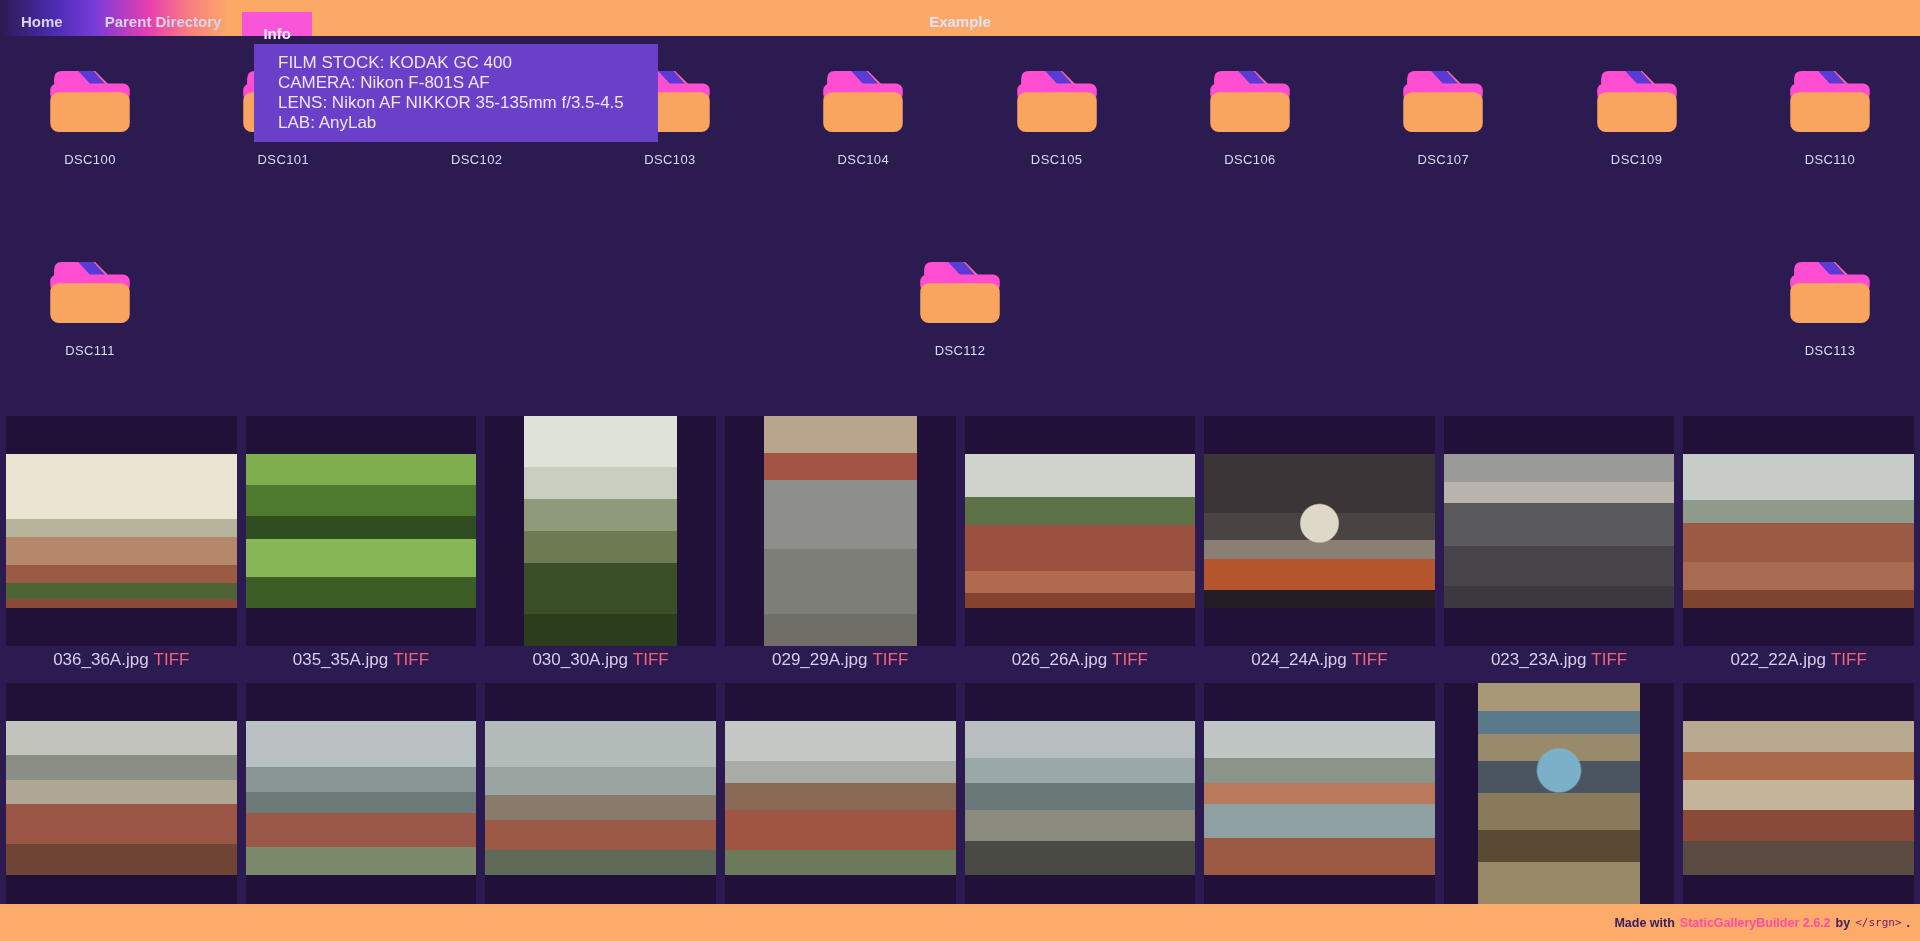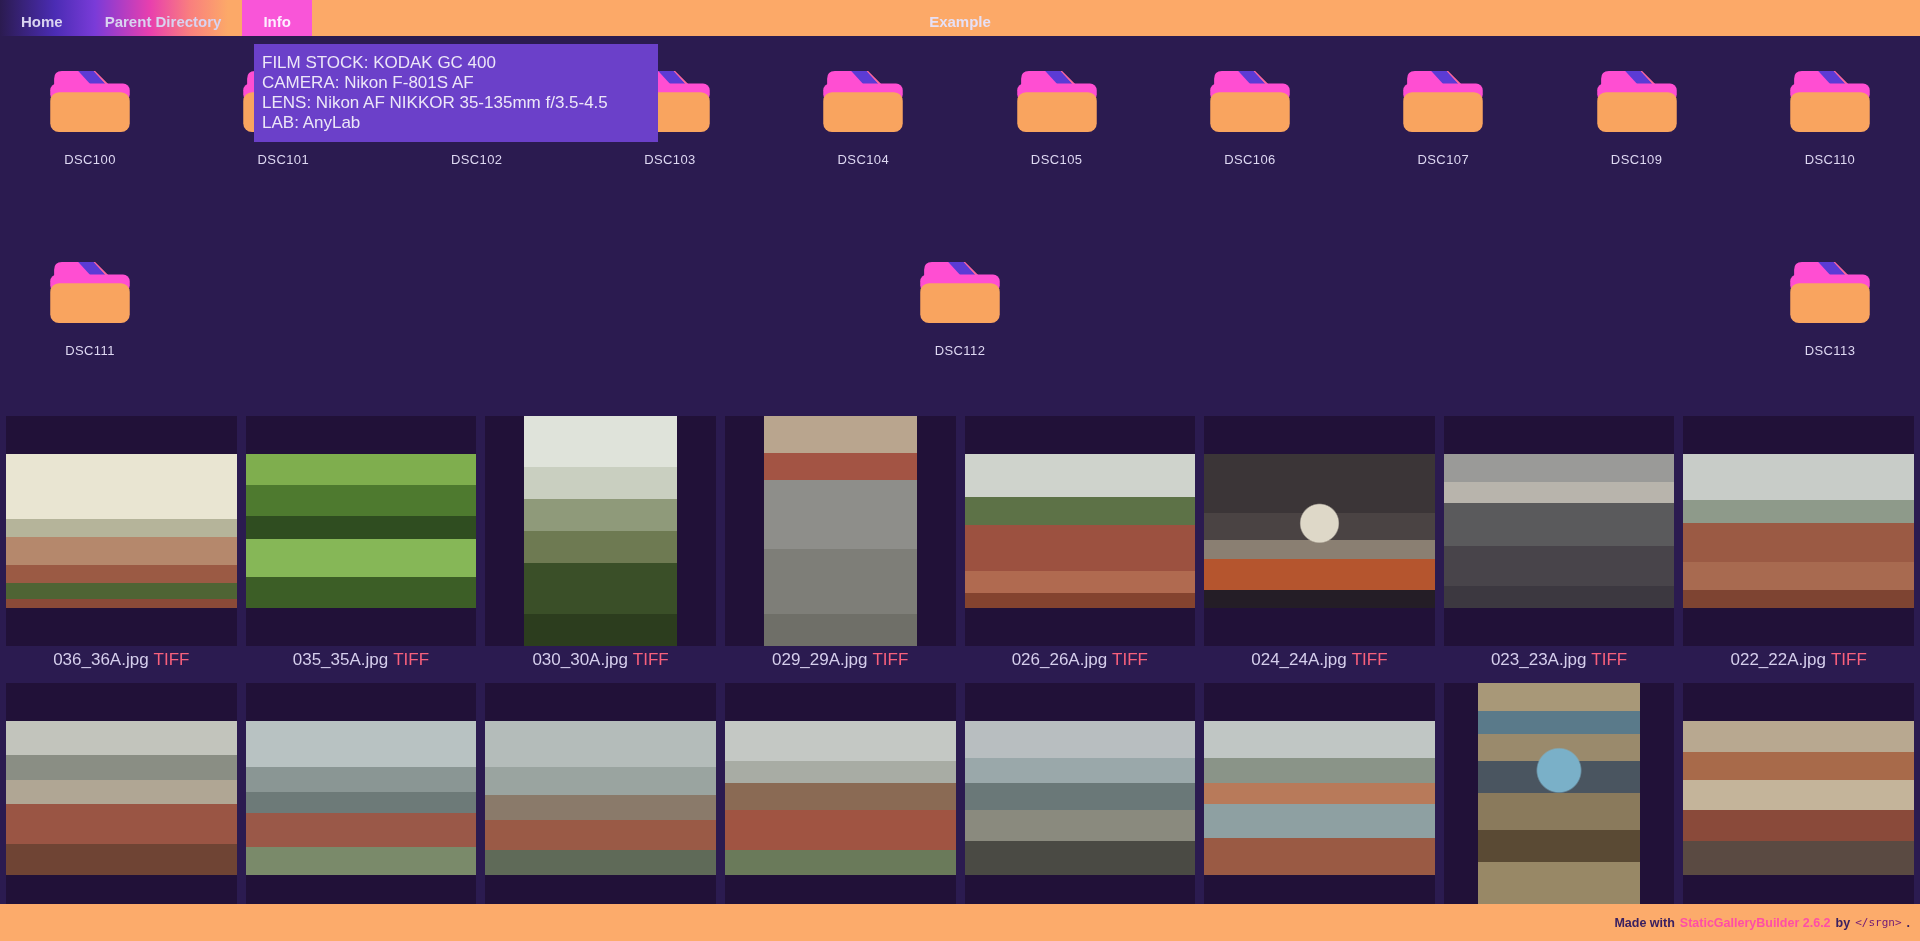"Info" .nav-item.active { margin-top: none -> 12px }
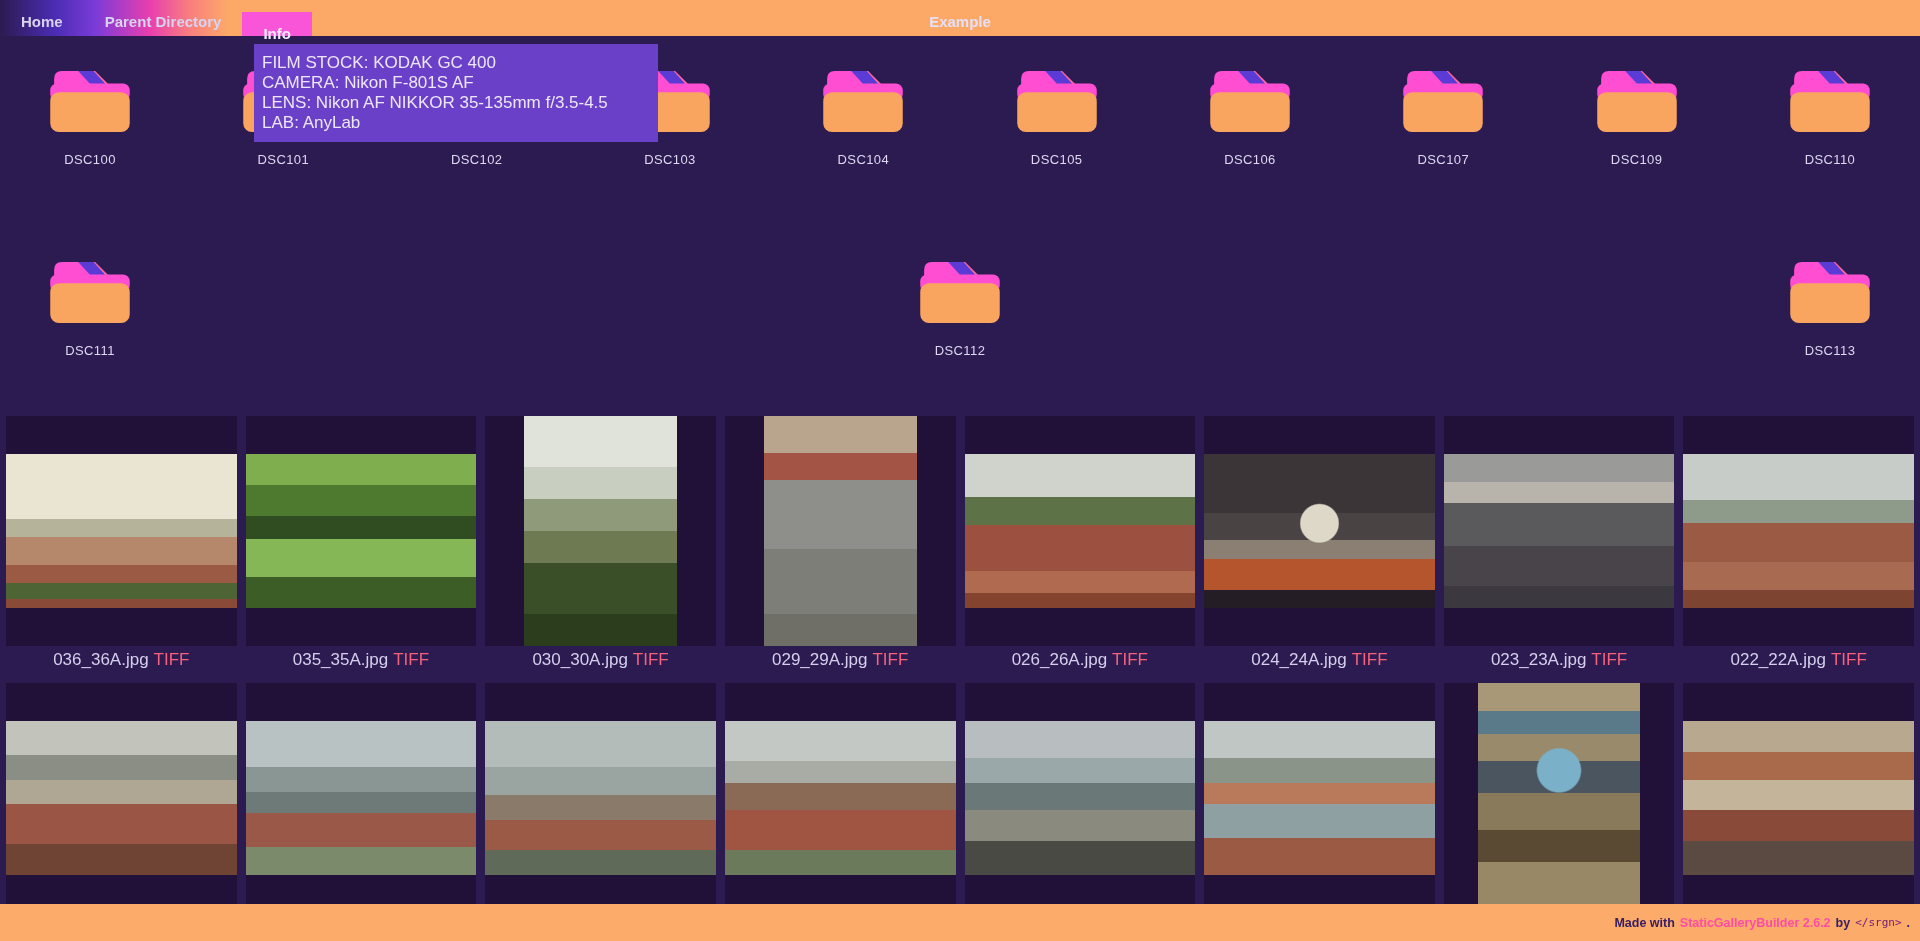"FILM STOCK: KODAK GC 400" .info-popup { padding: 9px 8px -> 9px 24px }
